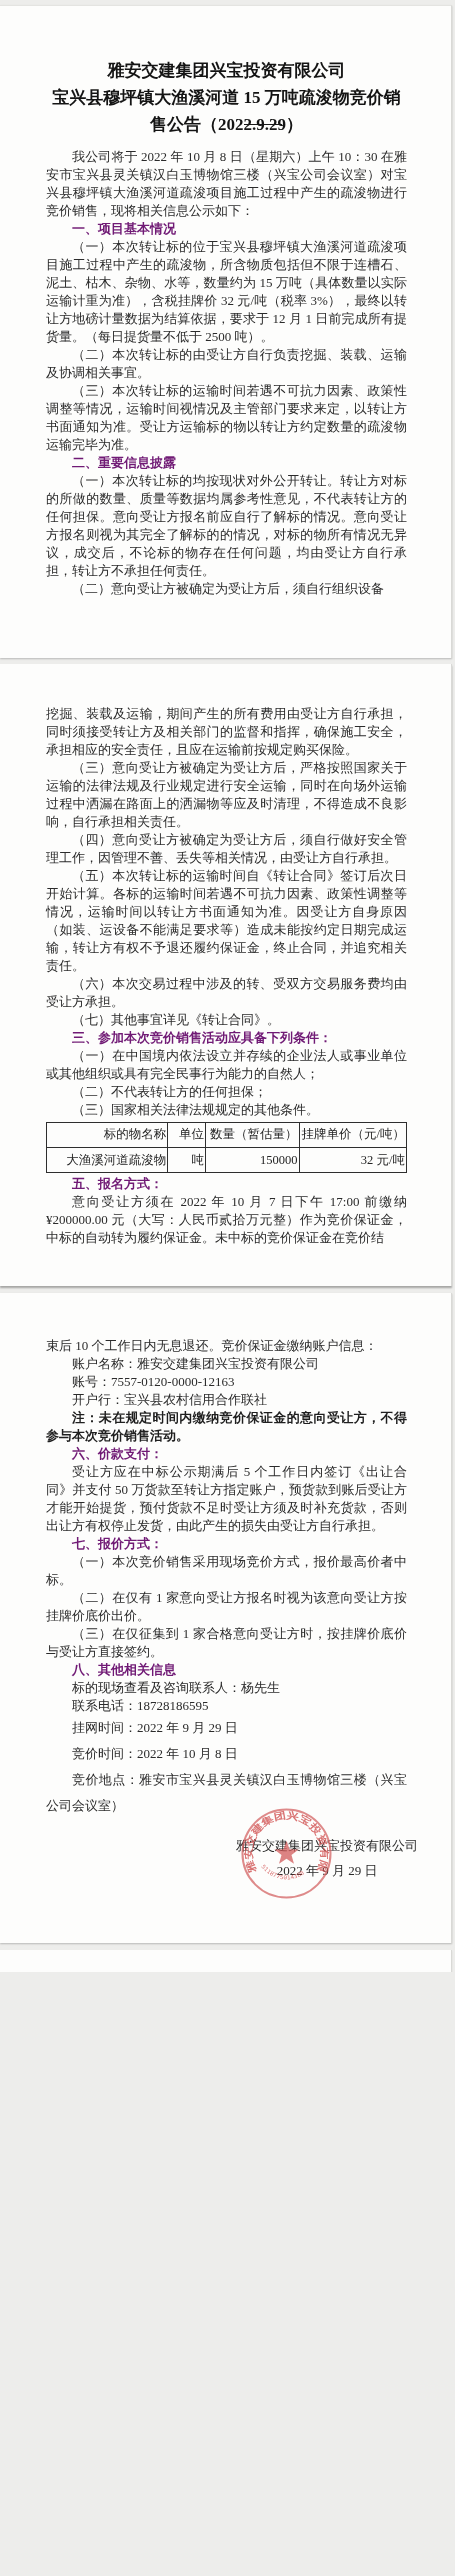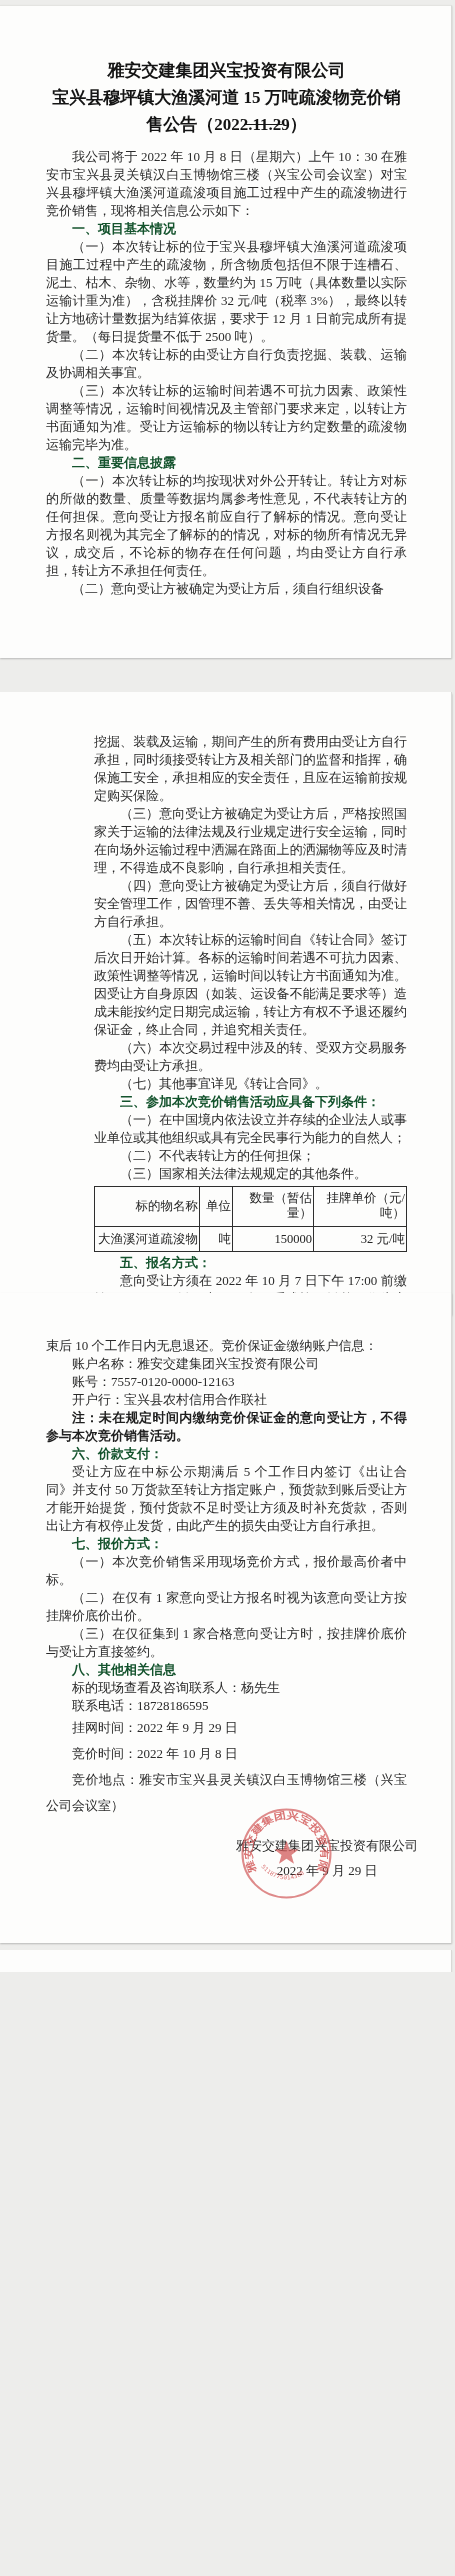"售公告（2022.11.29）" div { text: 2022.11.29 -> 2022.9.29 }
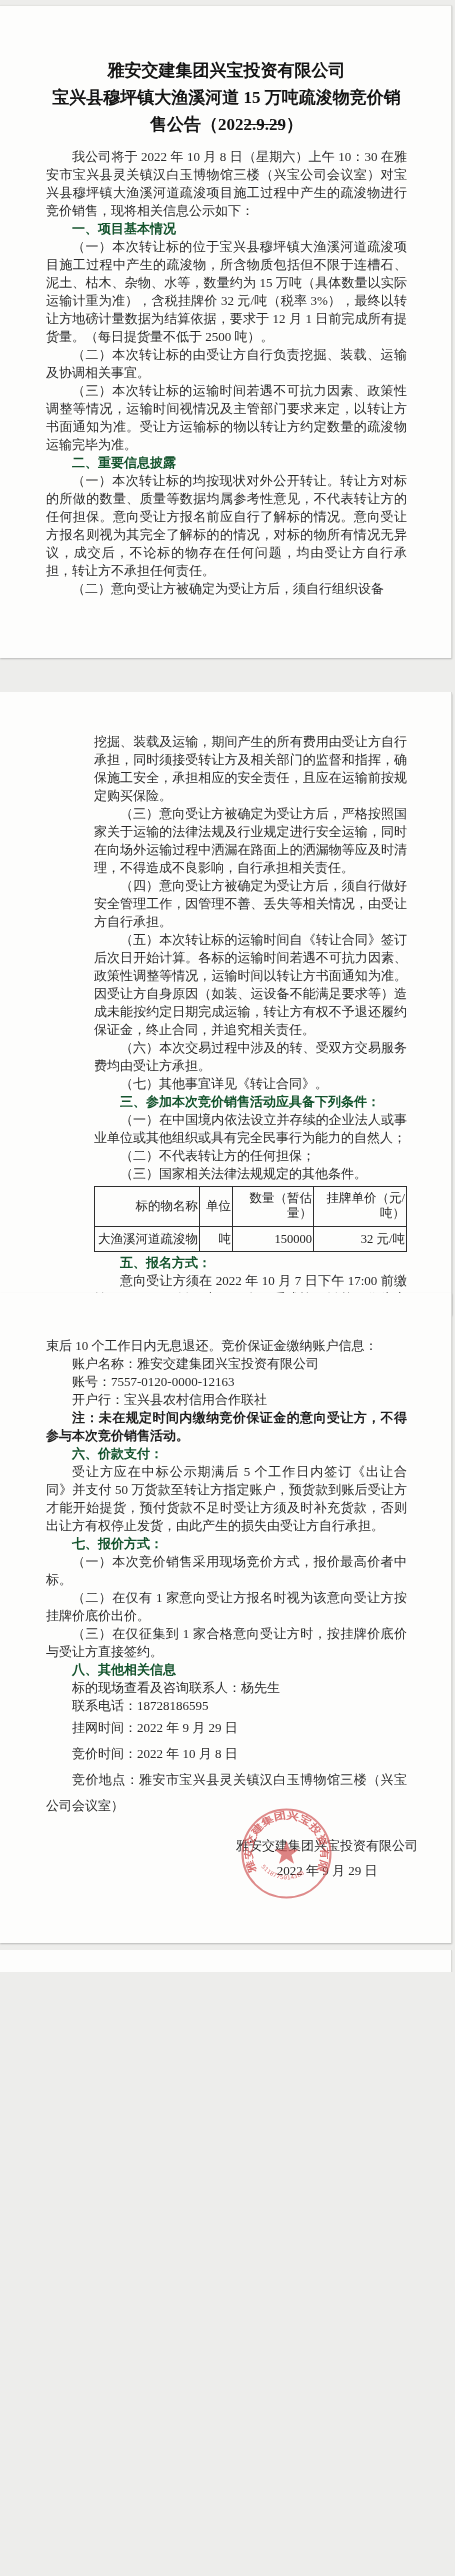"一、项目基本情况" .head { color: #14532d -> #701a75 }
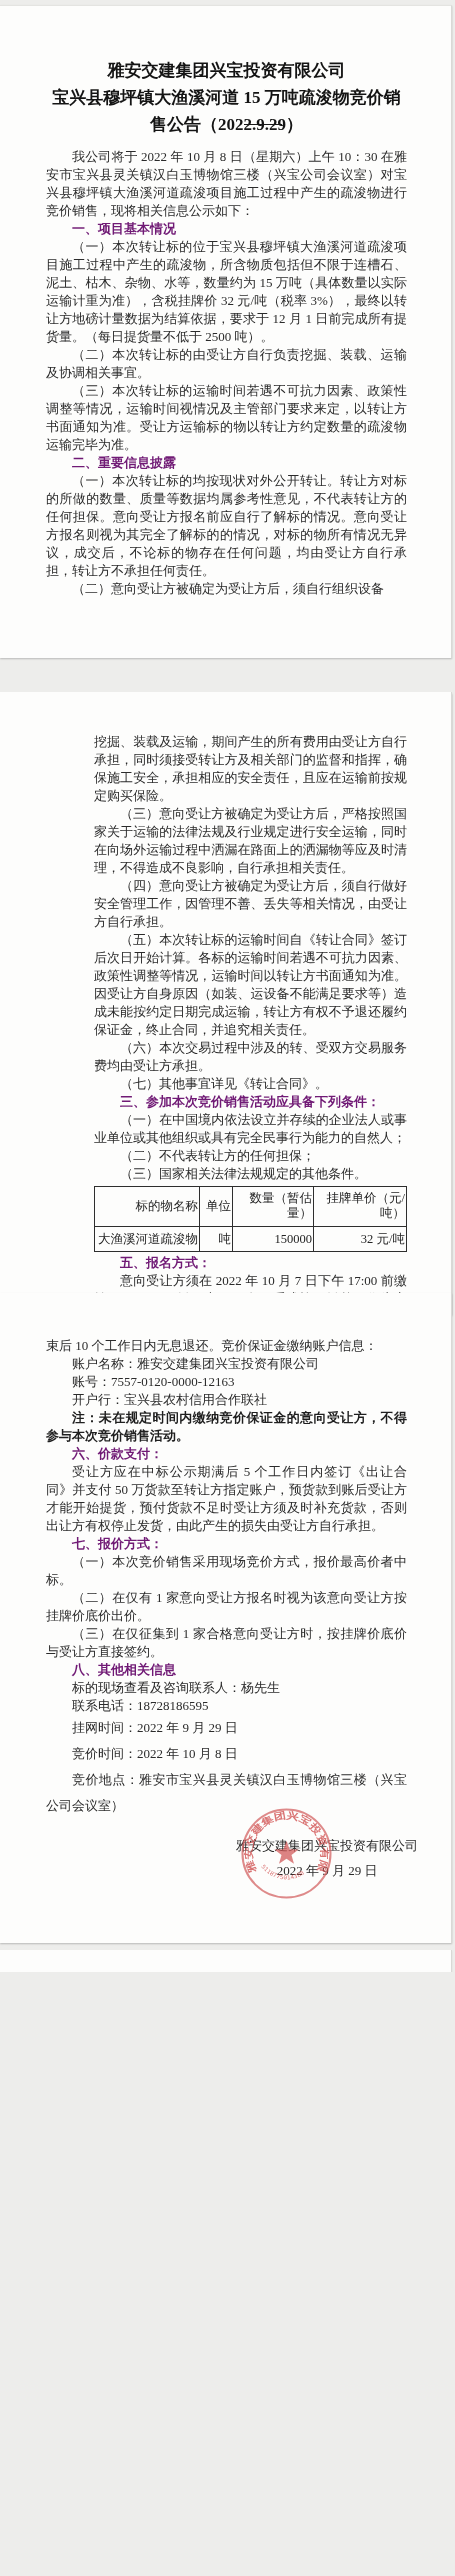"挖掘、装载及运输，期间产生的所有费用由受让方自行承担，同时须接受转让方及相关部门" .page-2 { padding-left: 48px -> none; top: 692px -> 664px }
